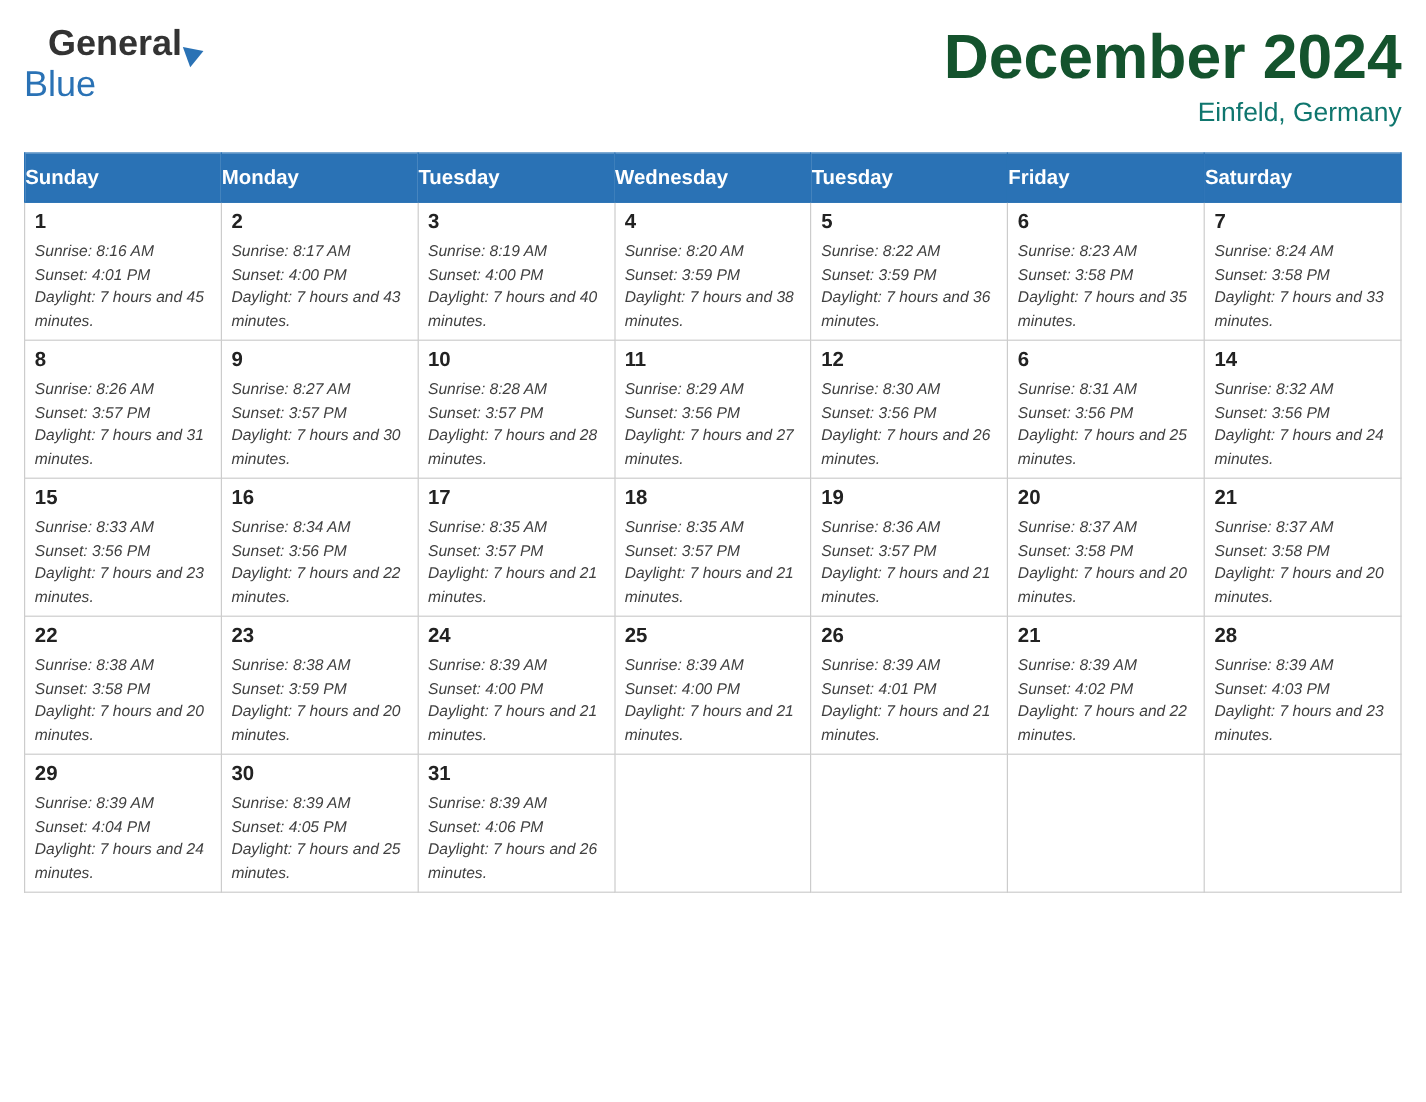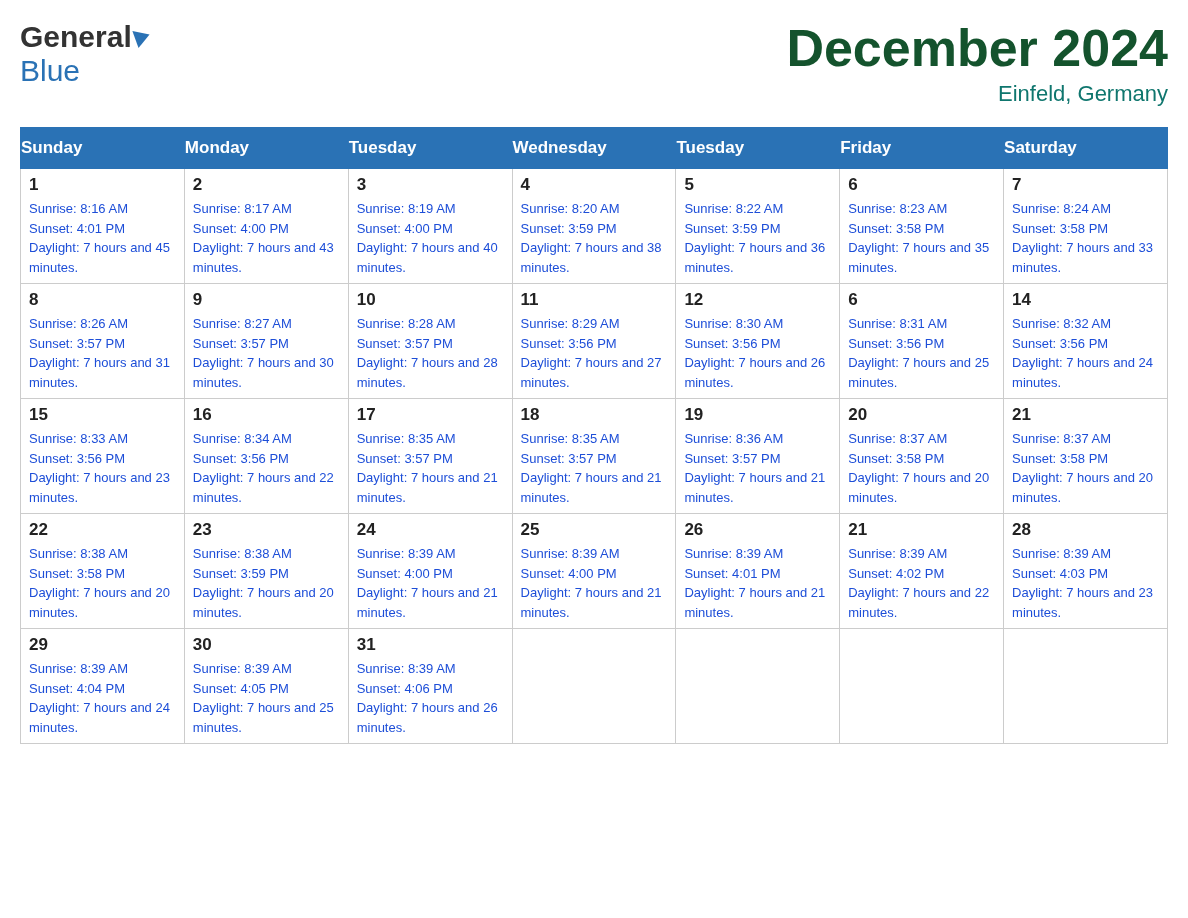"General" .logo-wrapper { align-items: center -> flex-end; margin-left: none -> 20px }
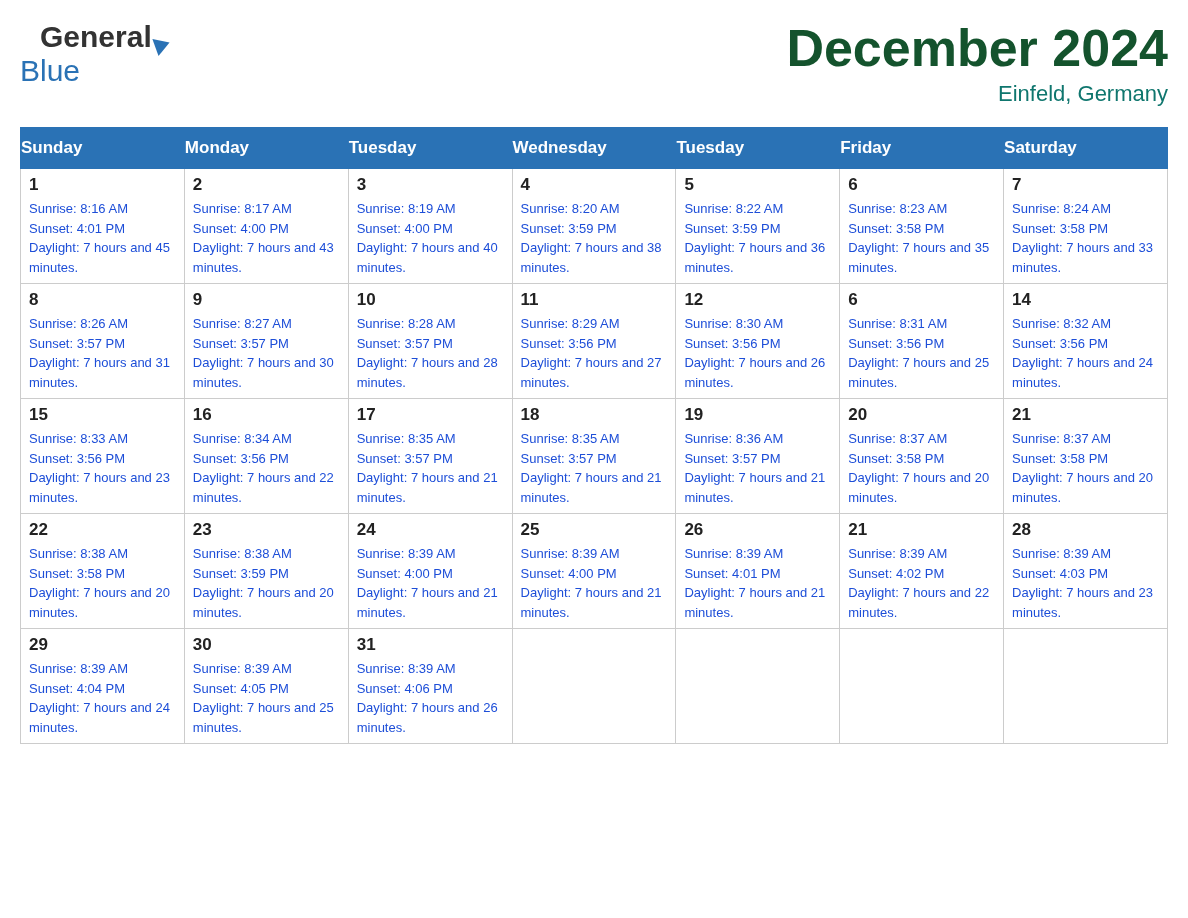"Sunrise: 8:16 AM" .day-info { color: #1d4ed8 -> #404040; font-style: none -> italic }
